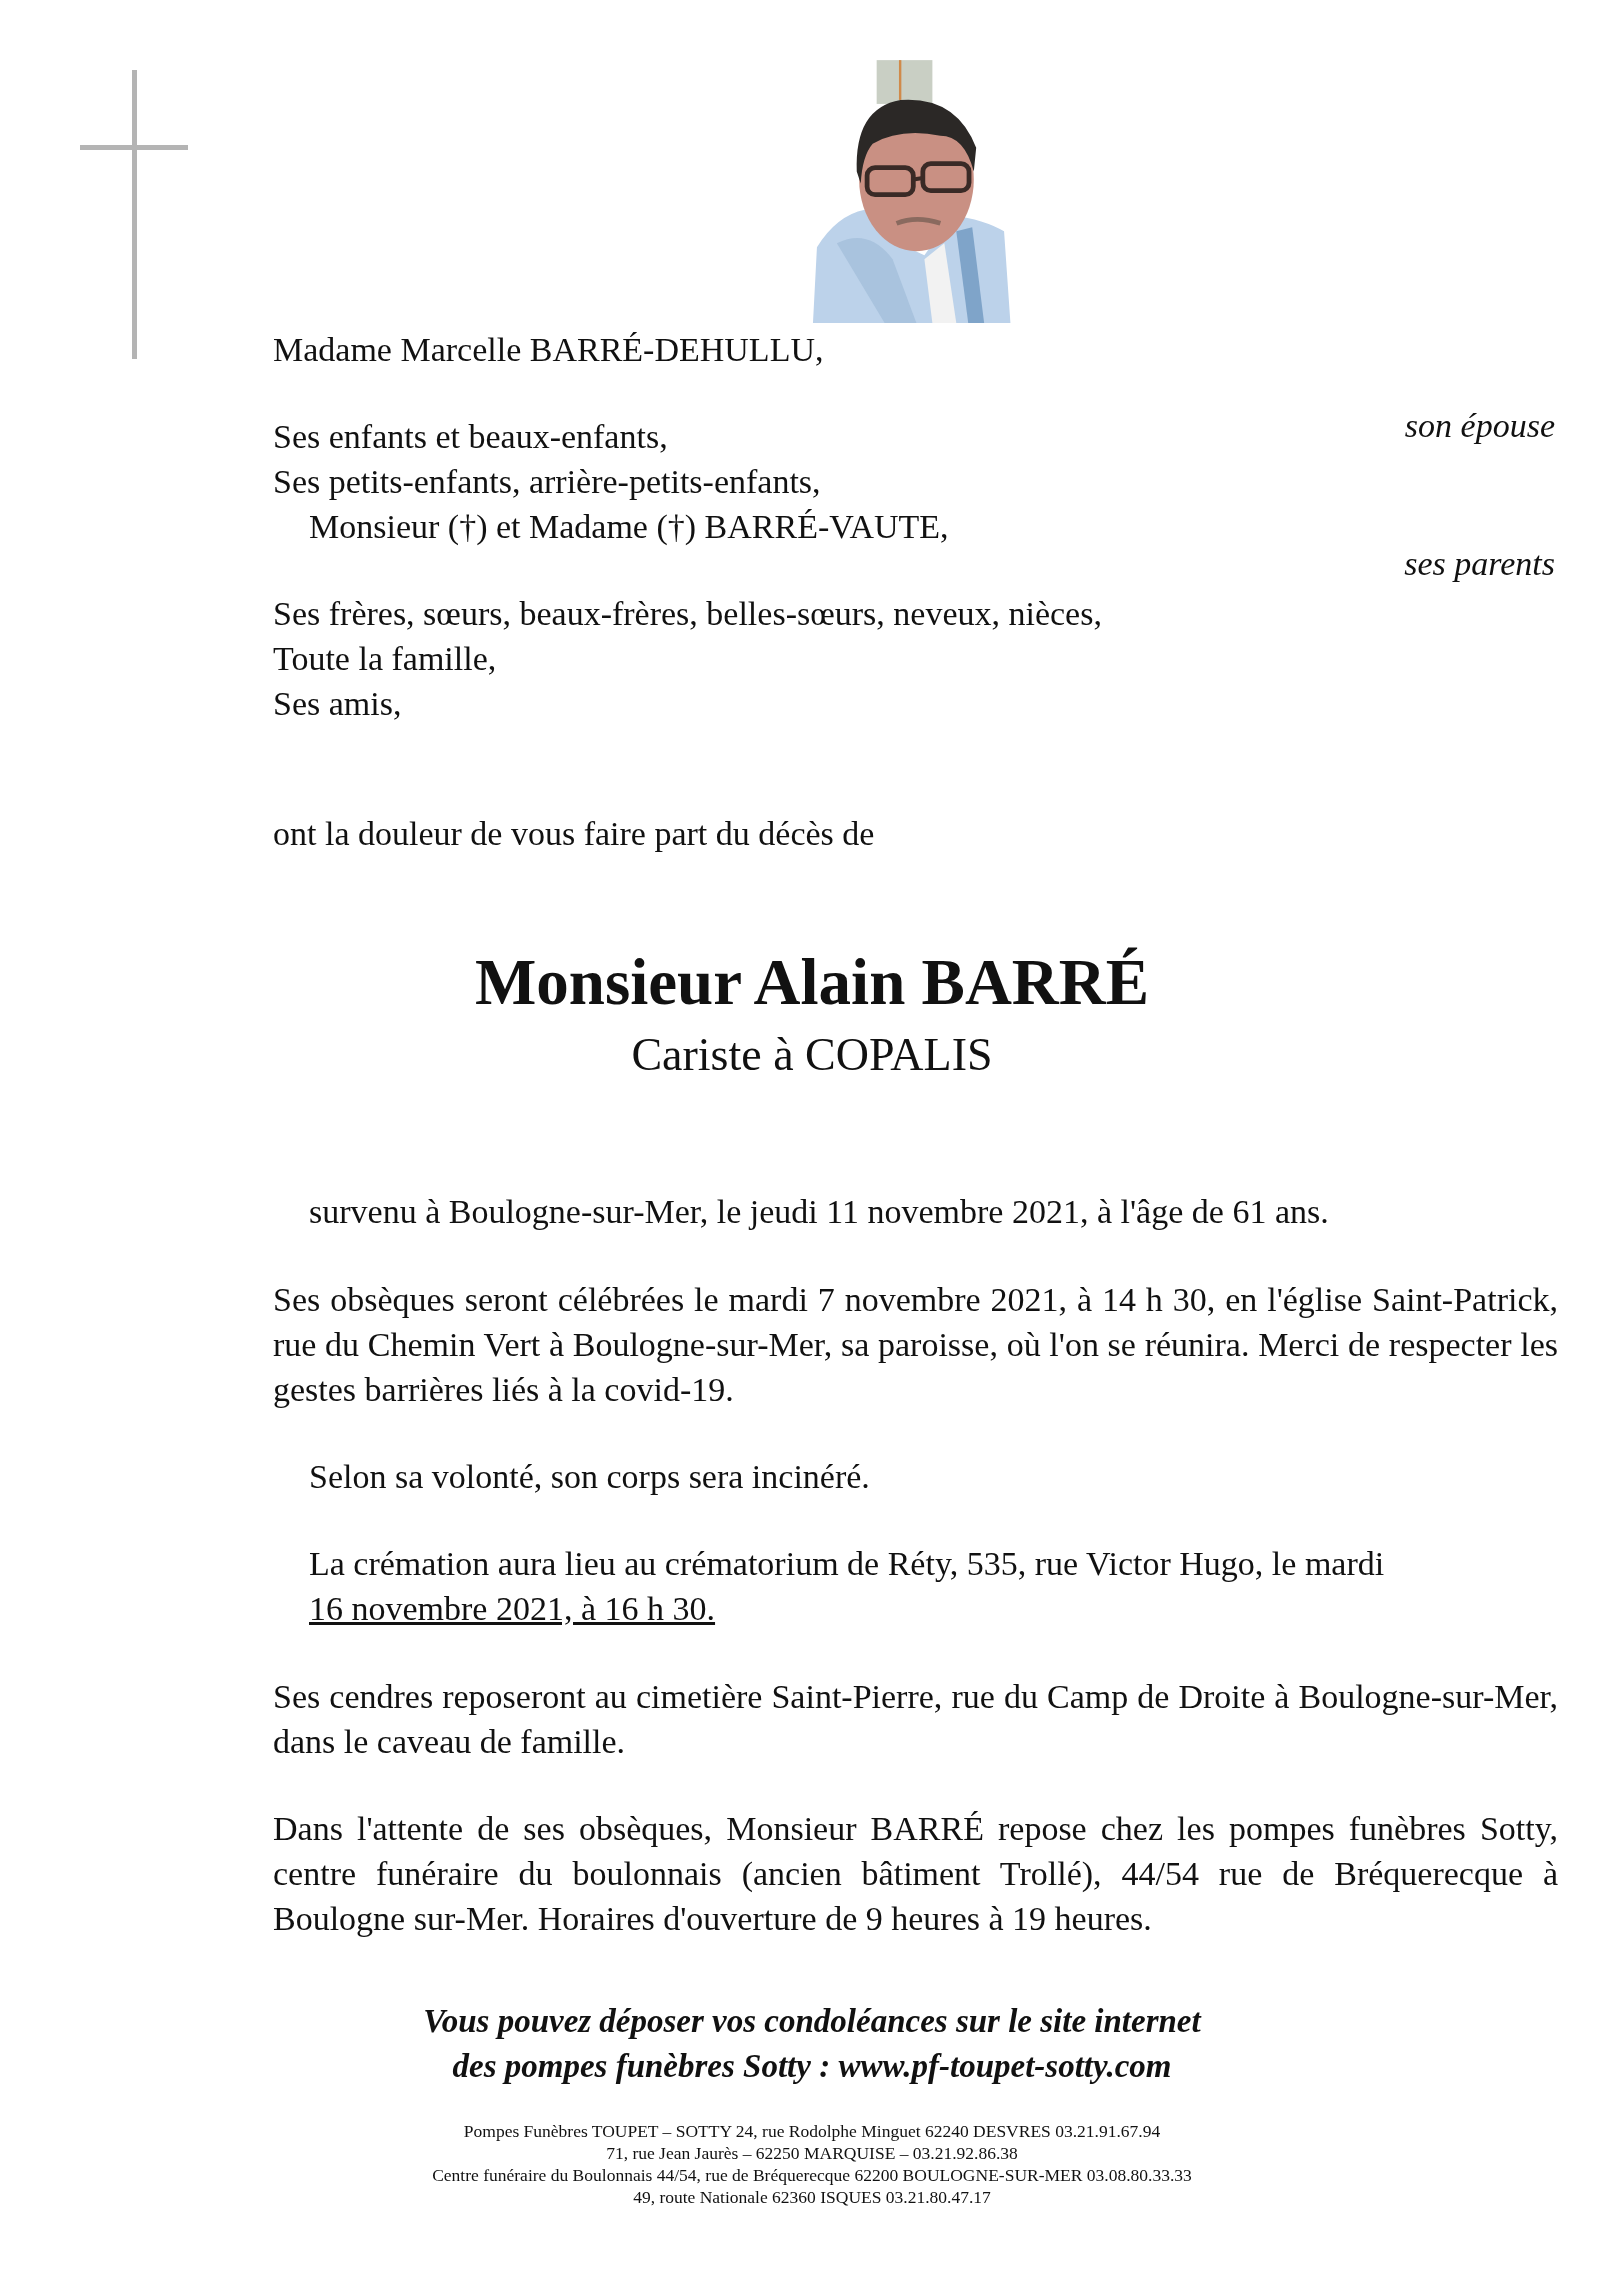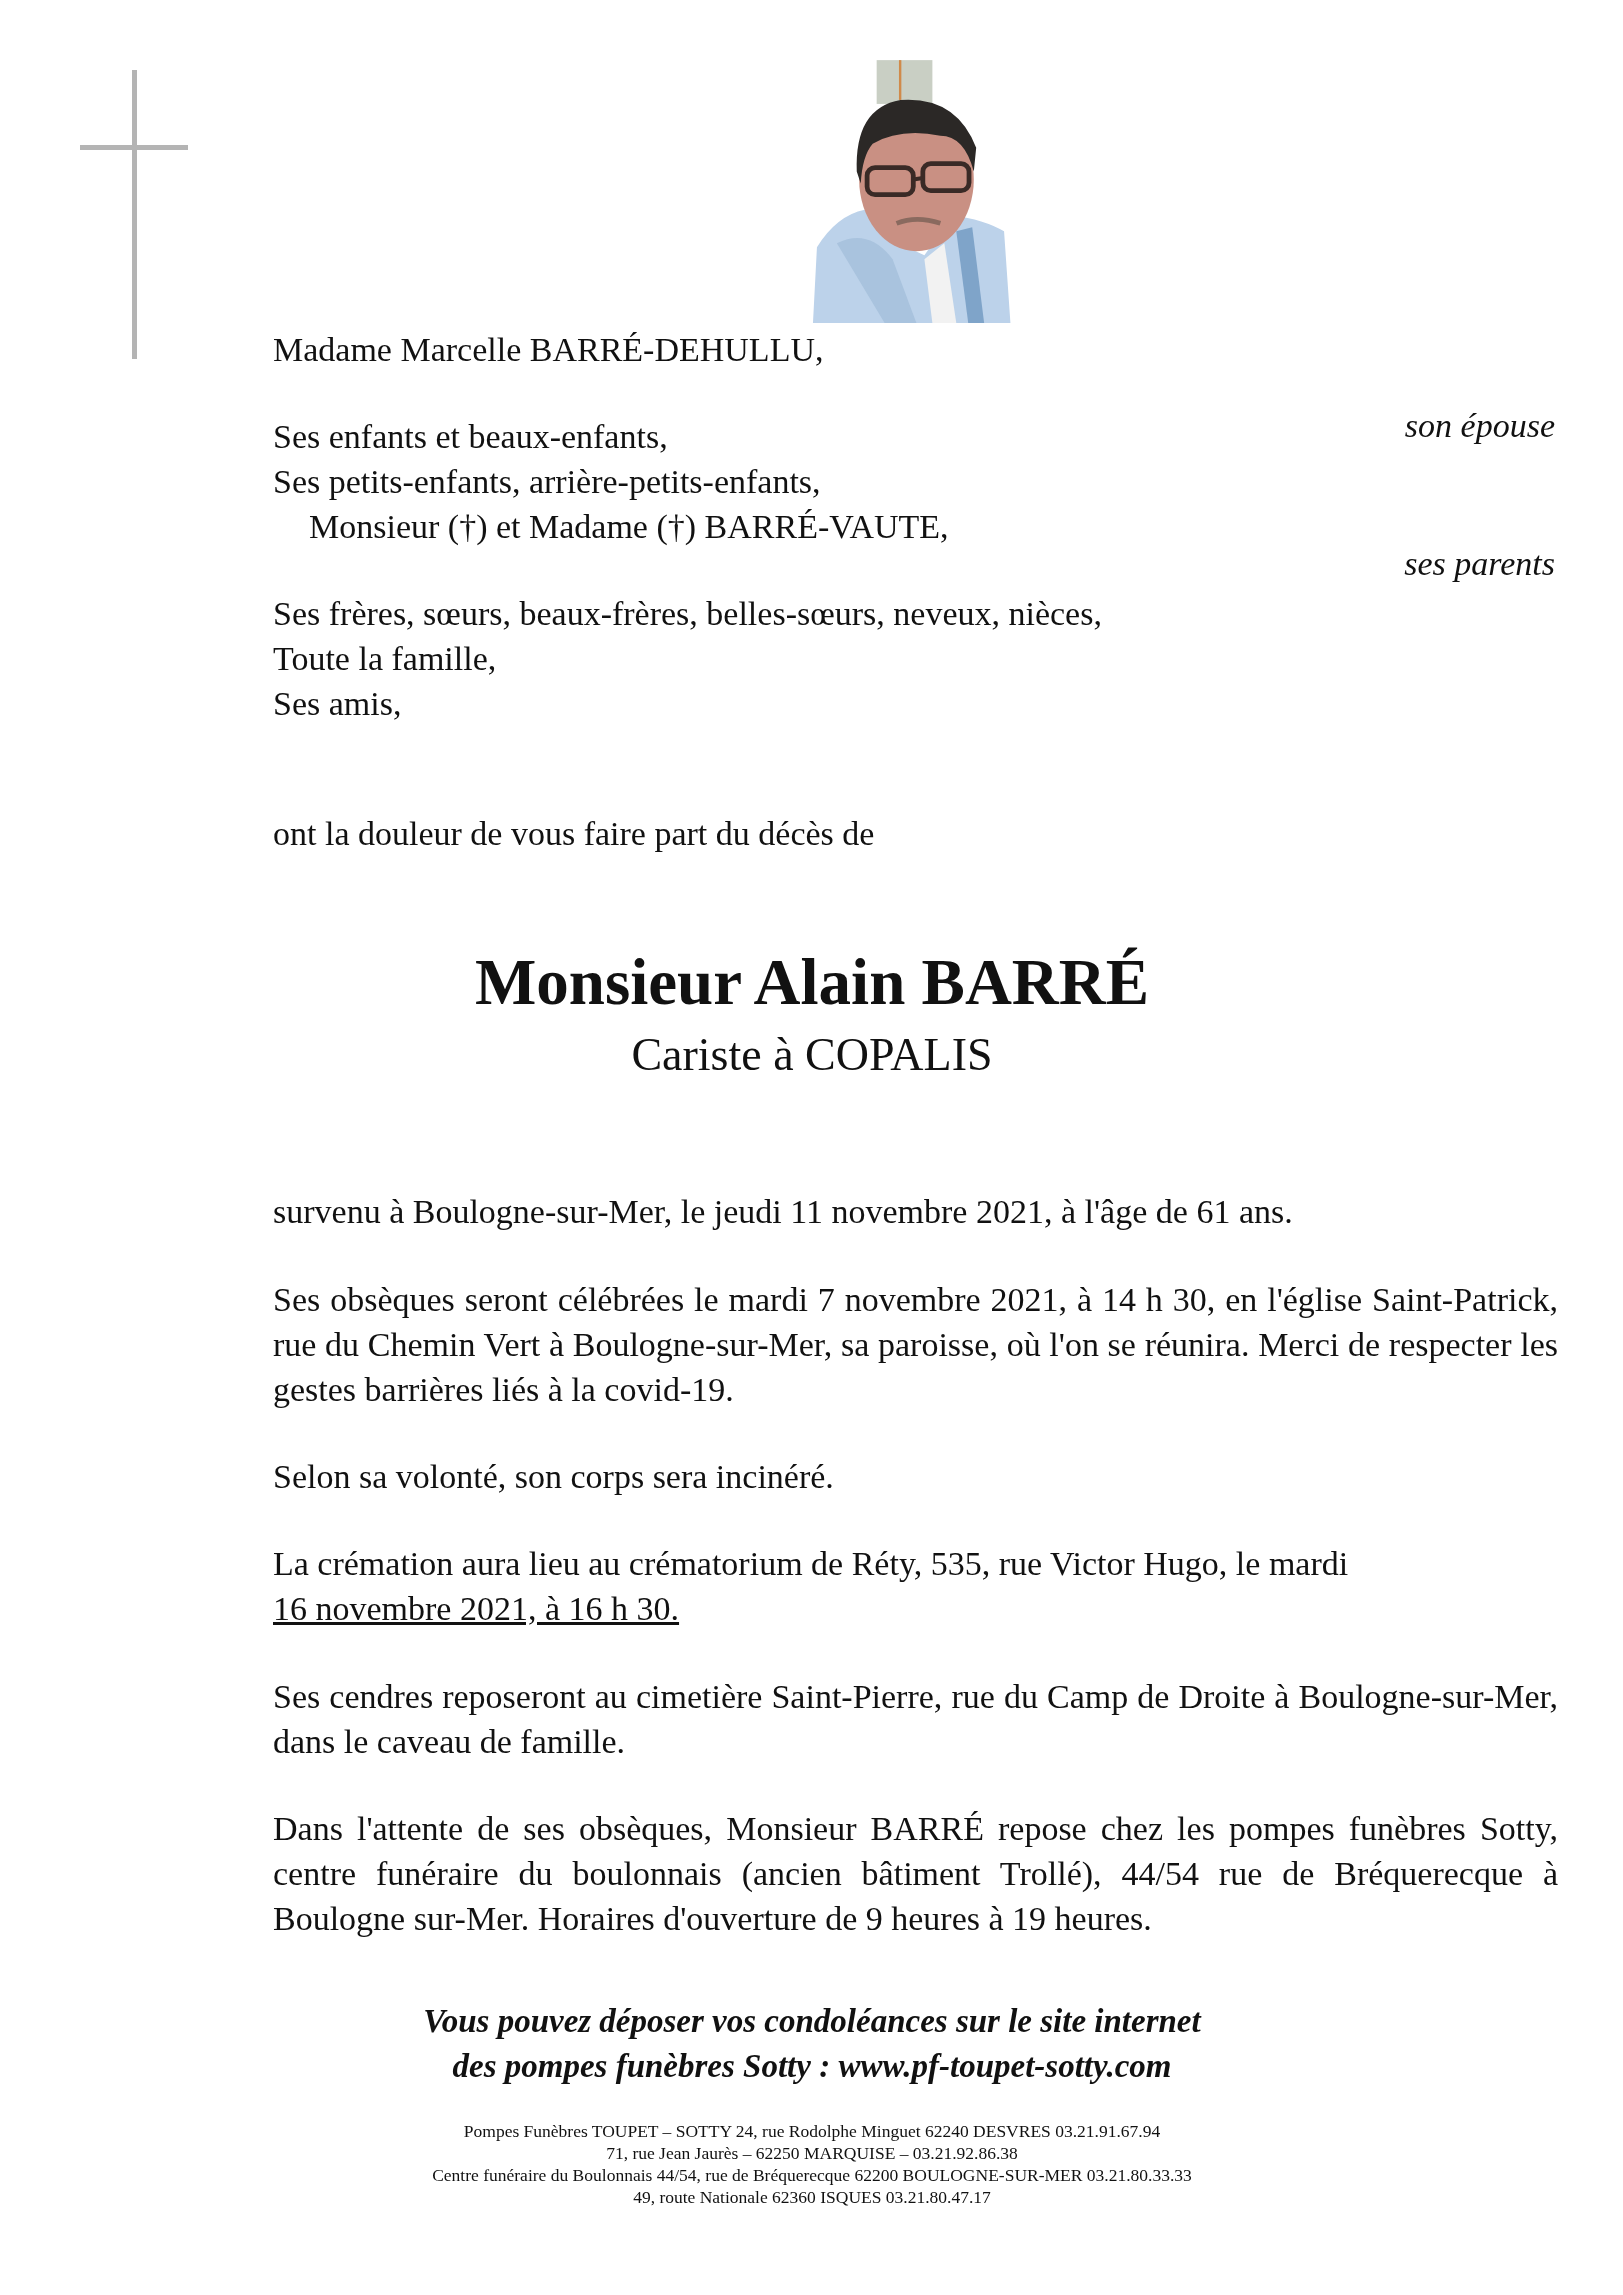"survenu à Boulogne-sur-Mer, le jeudi" .para.nojust { margin-left: none -> 36px }
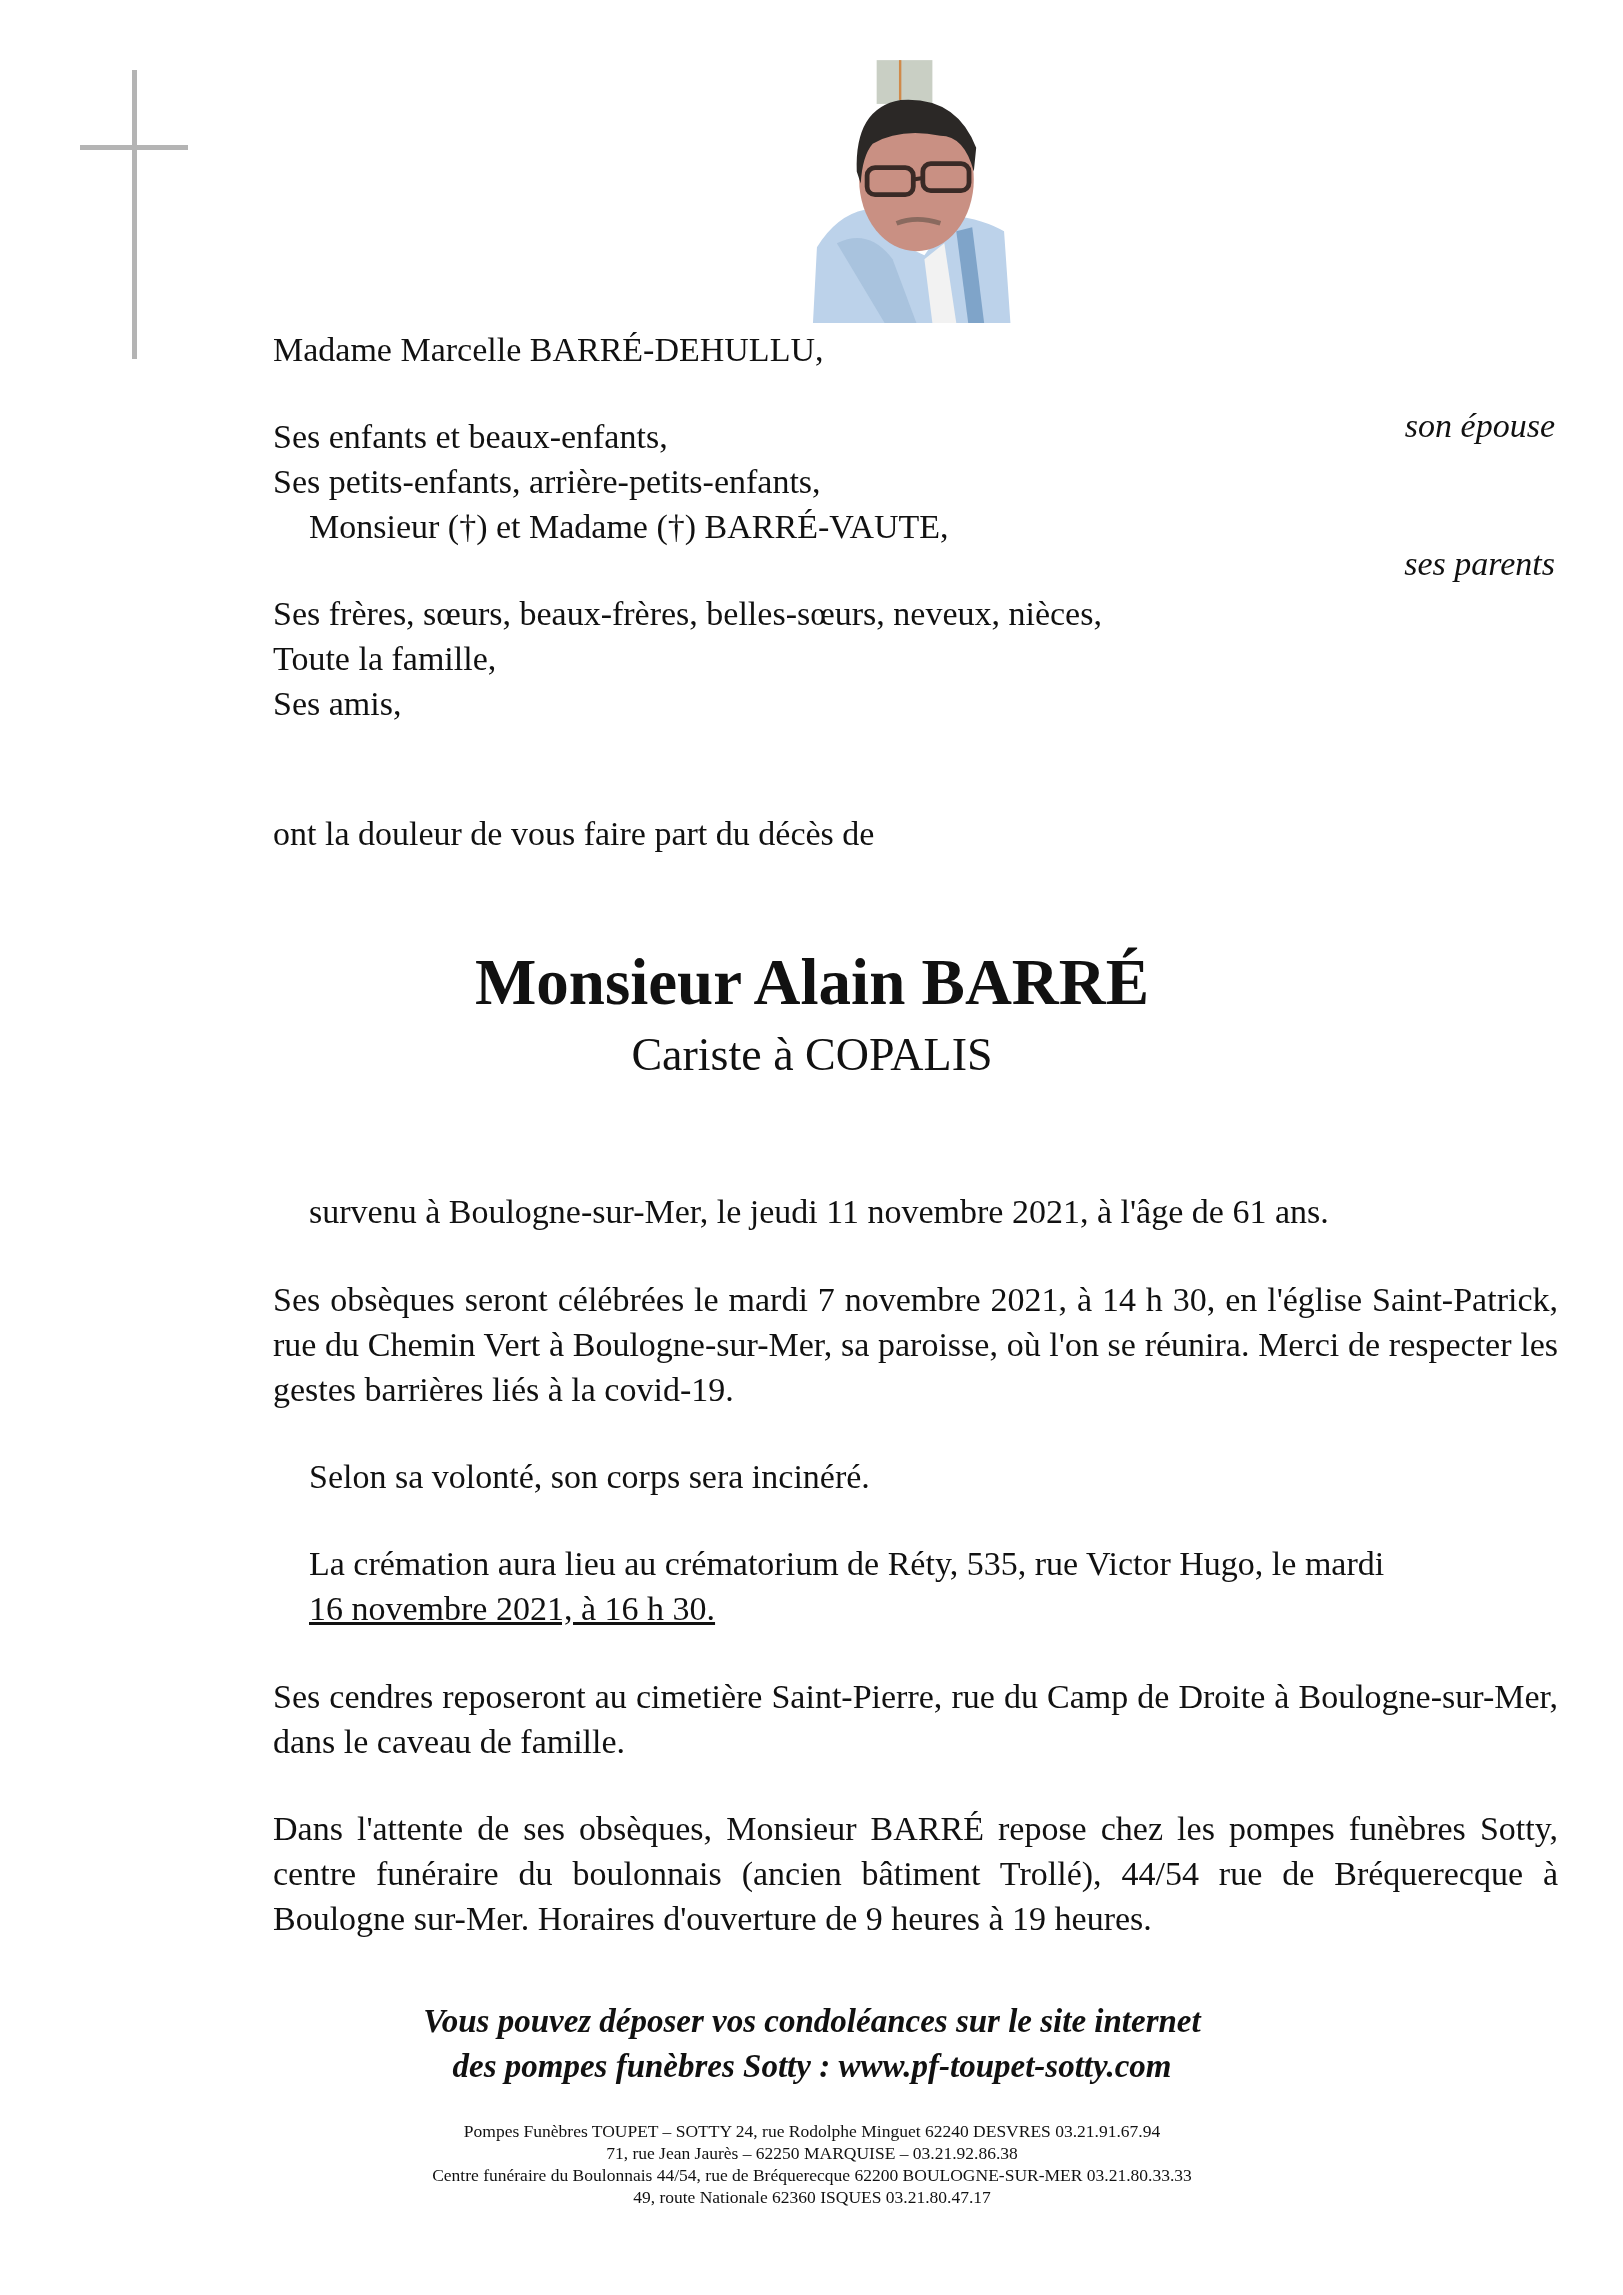"Centre funéraire du Boulonnais 44/54," div { text: 03.21.80.33.33 -> 03.08.80.33.33 }
